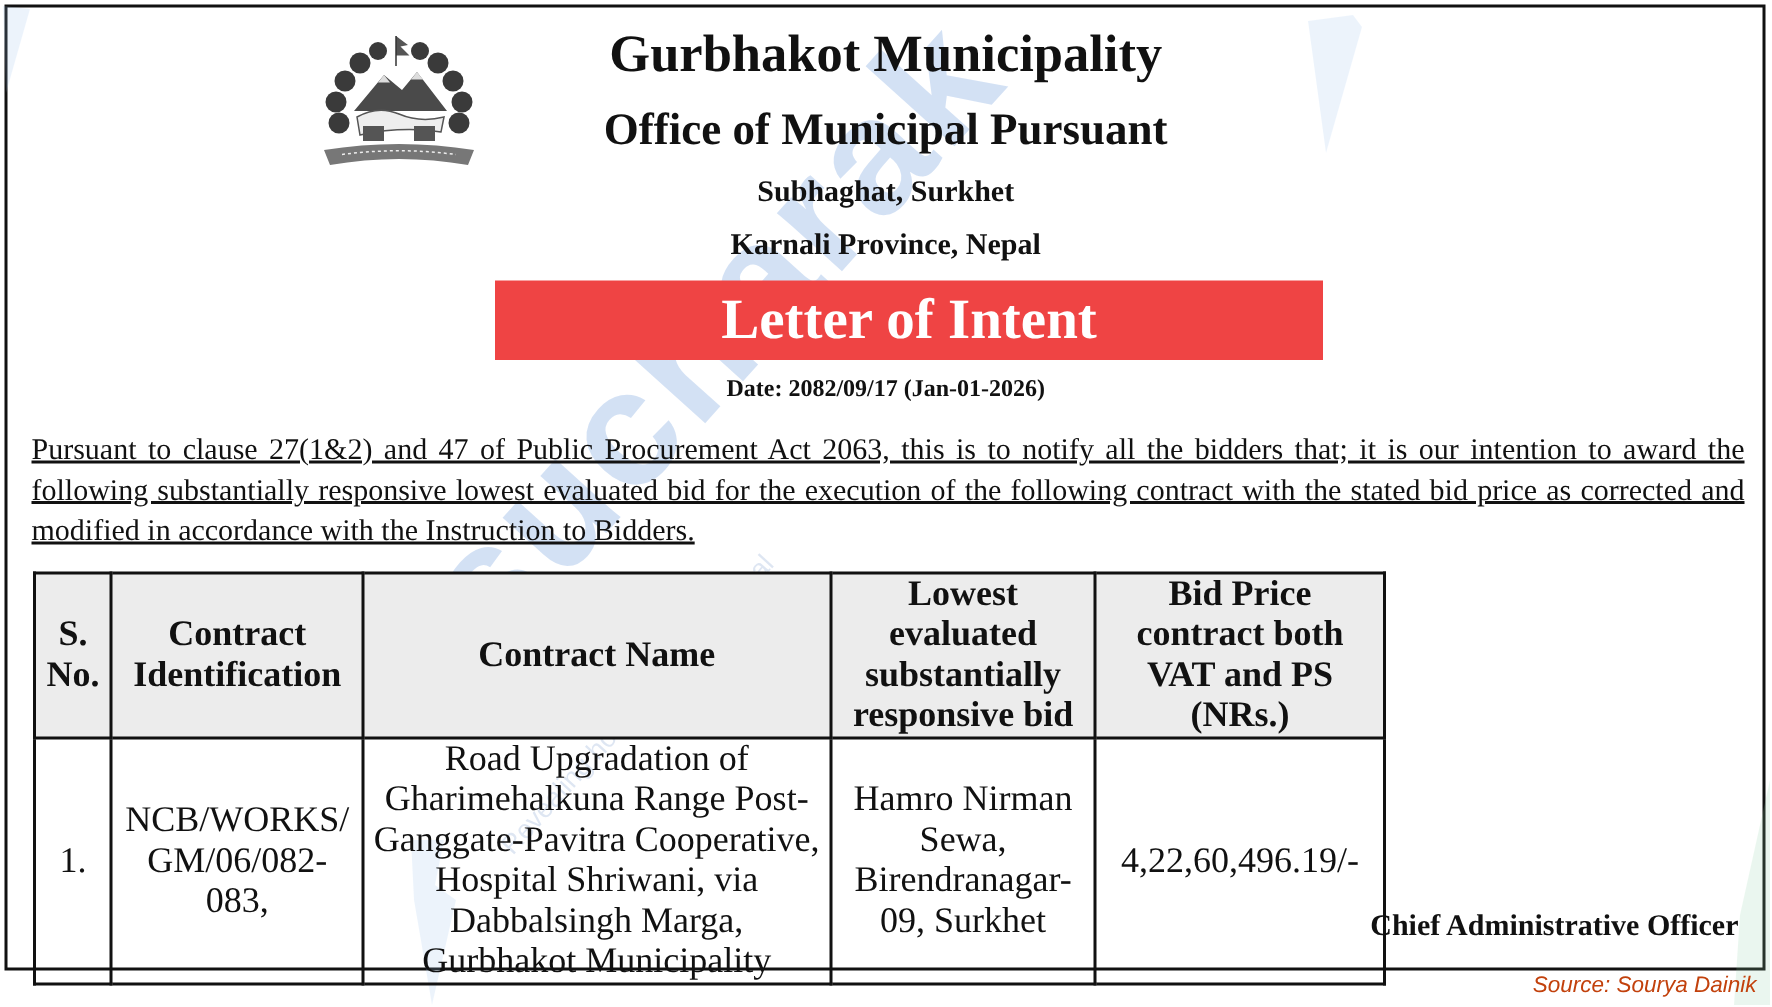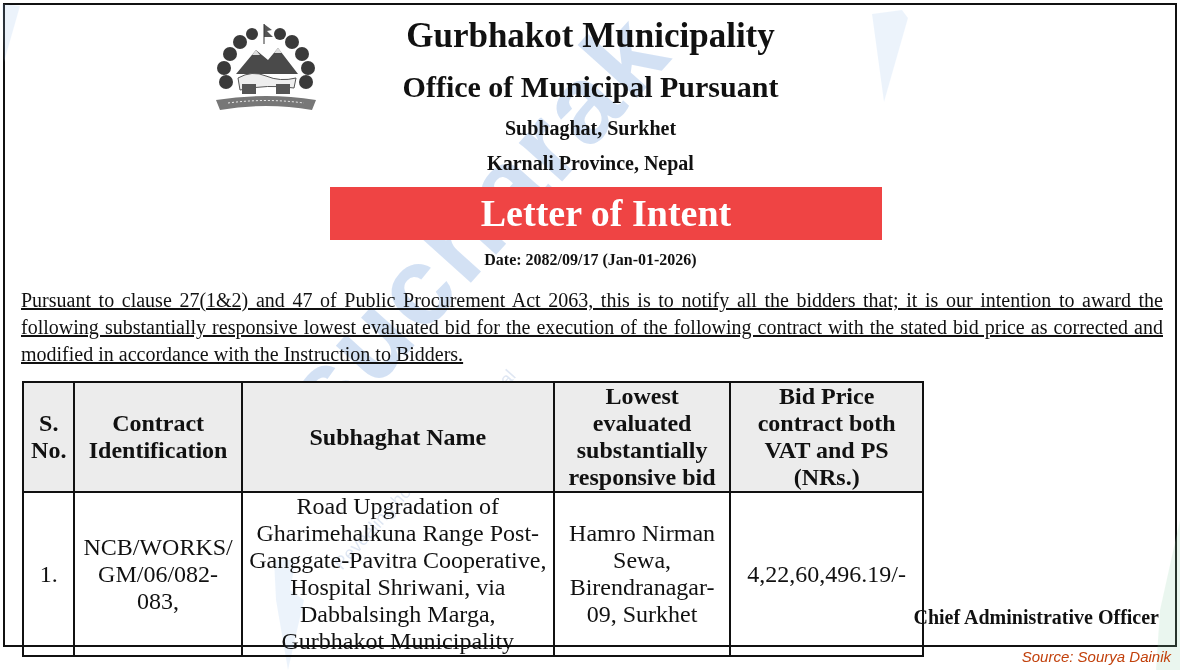"Subhaghat Name" th.c3 { text: Subhaghat -> Contract }
